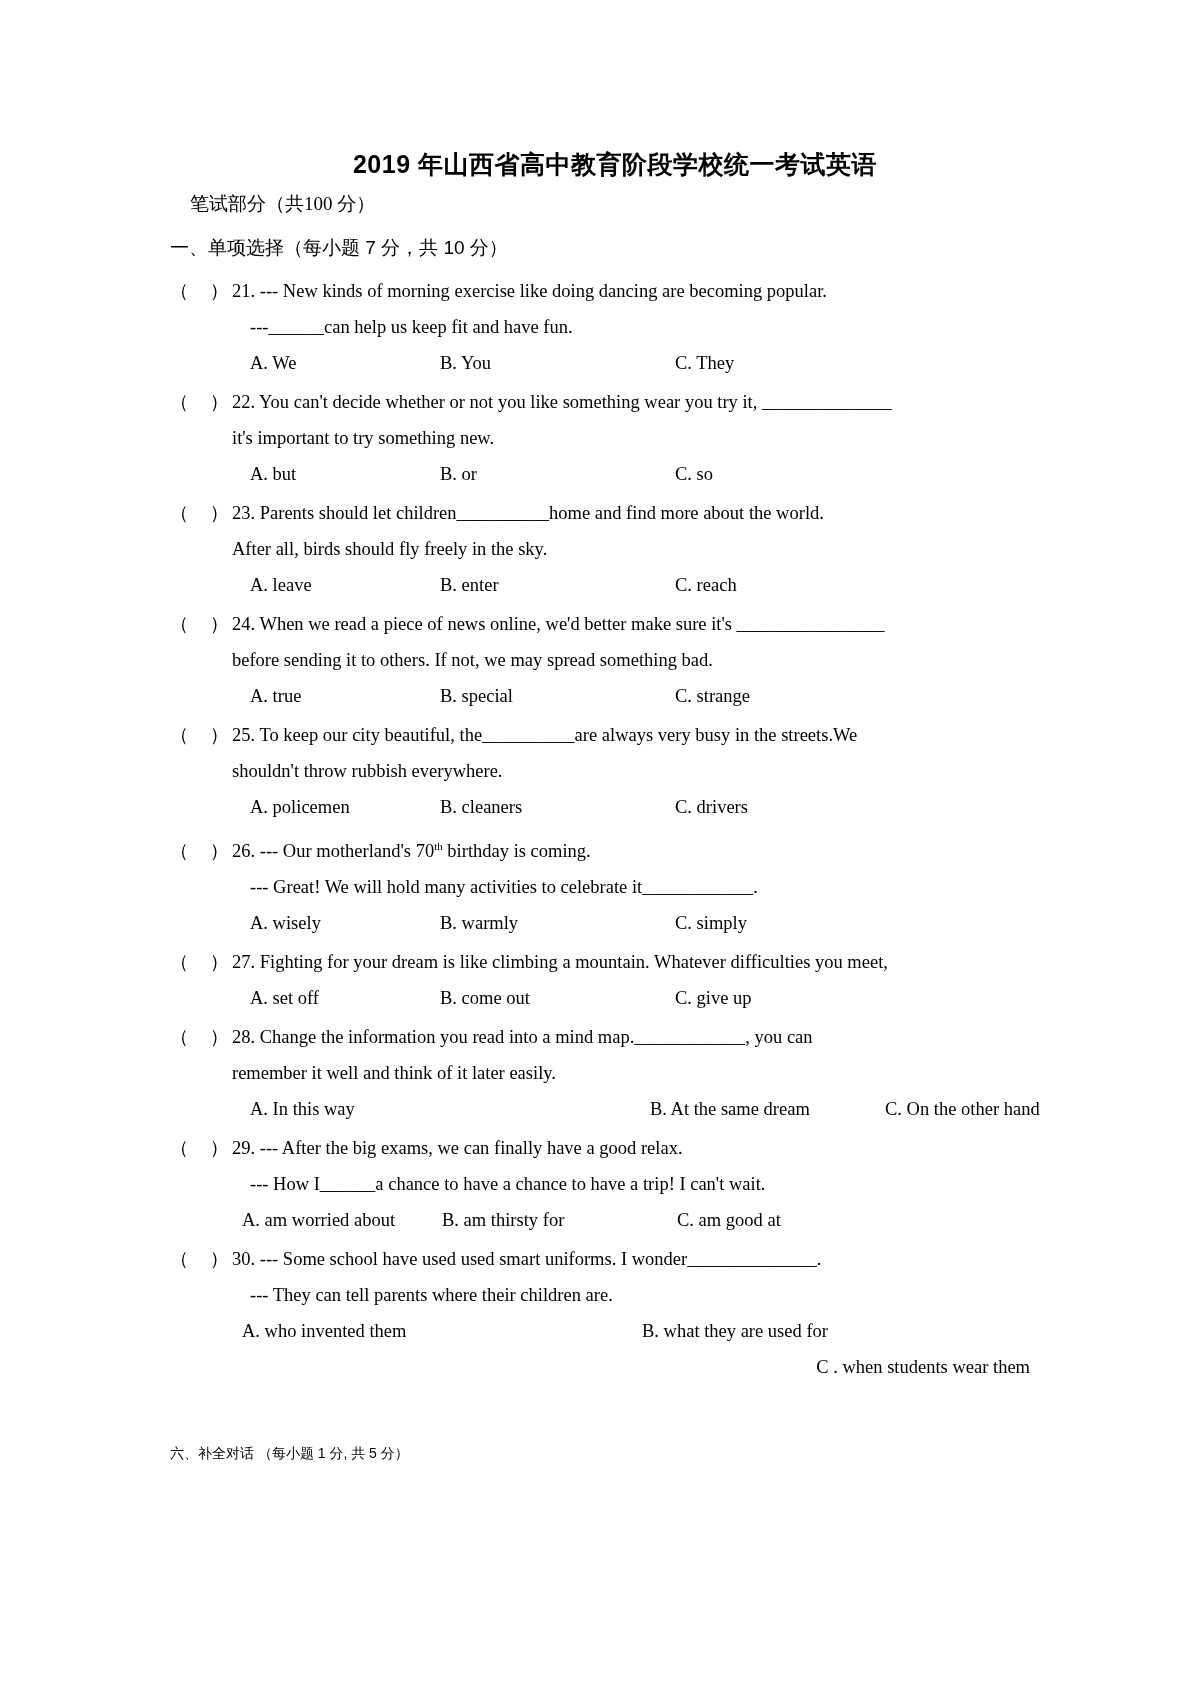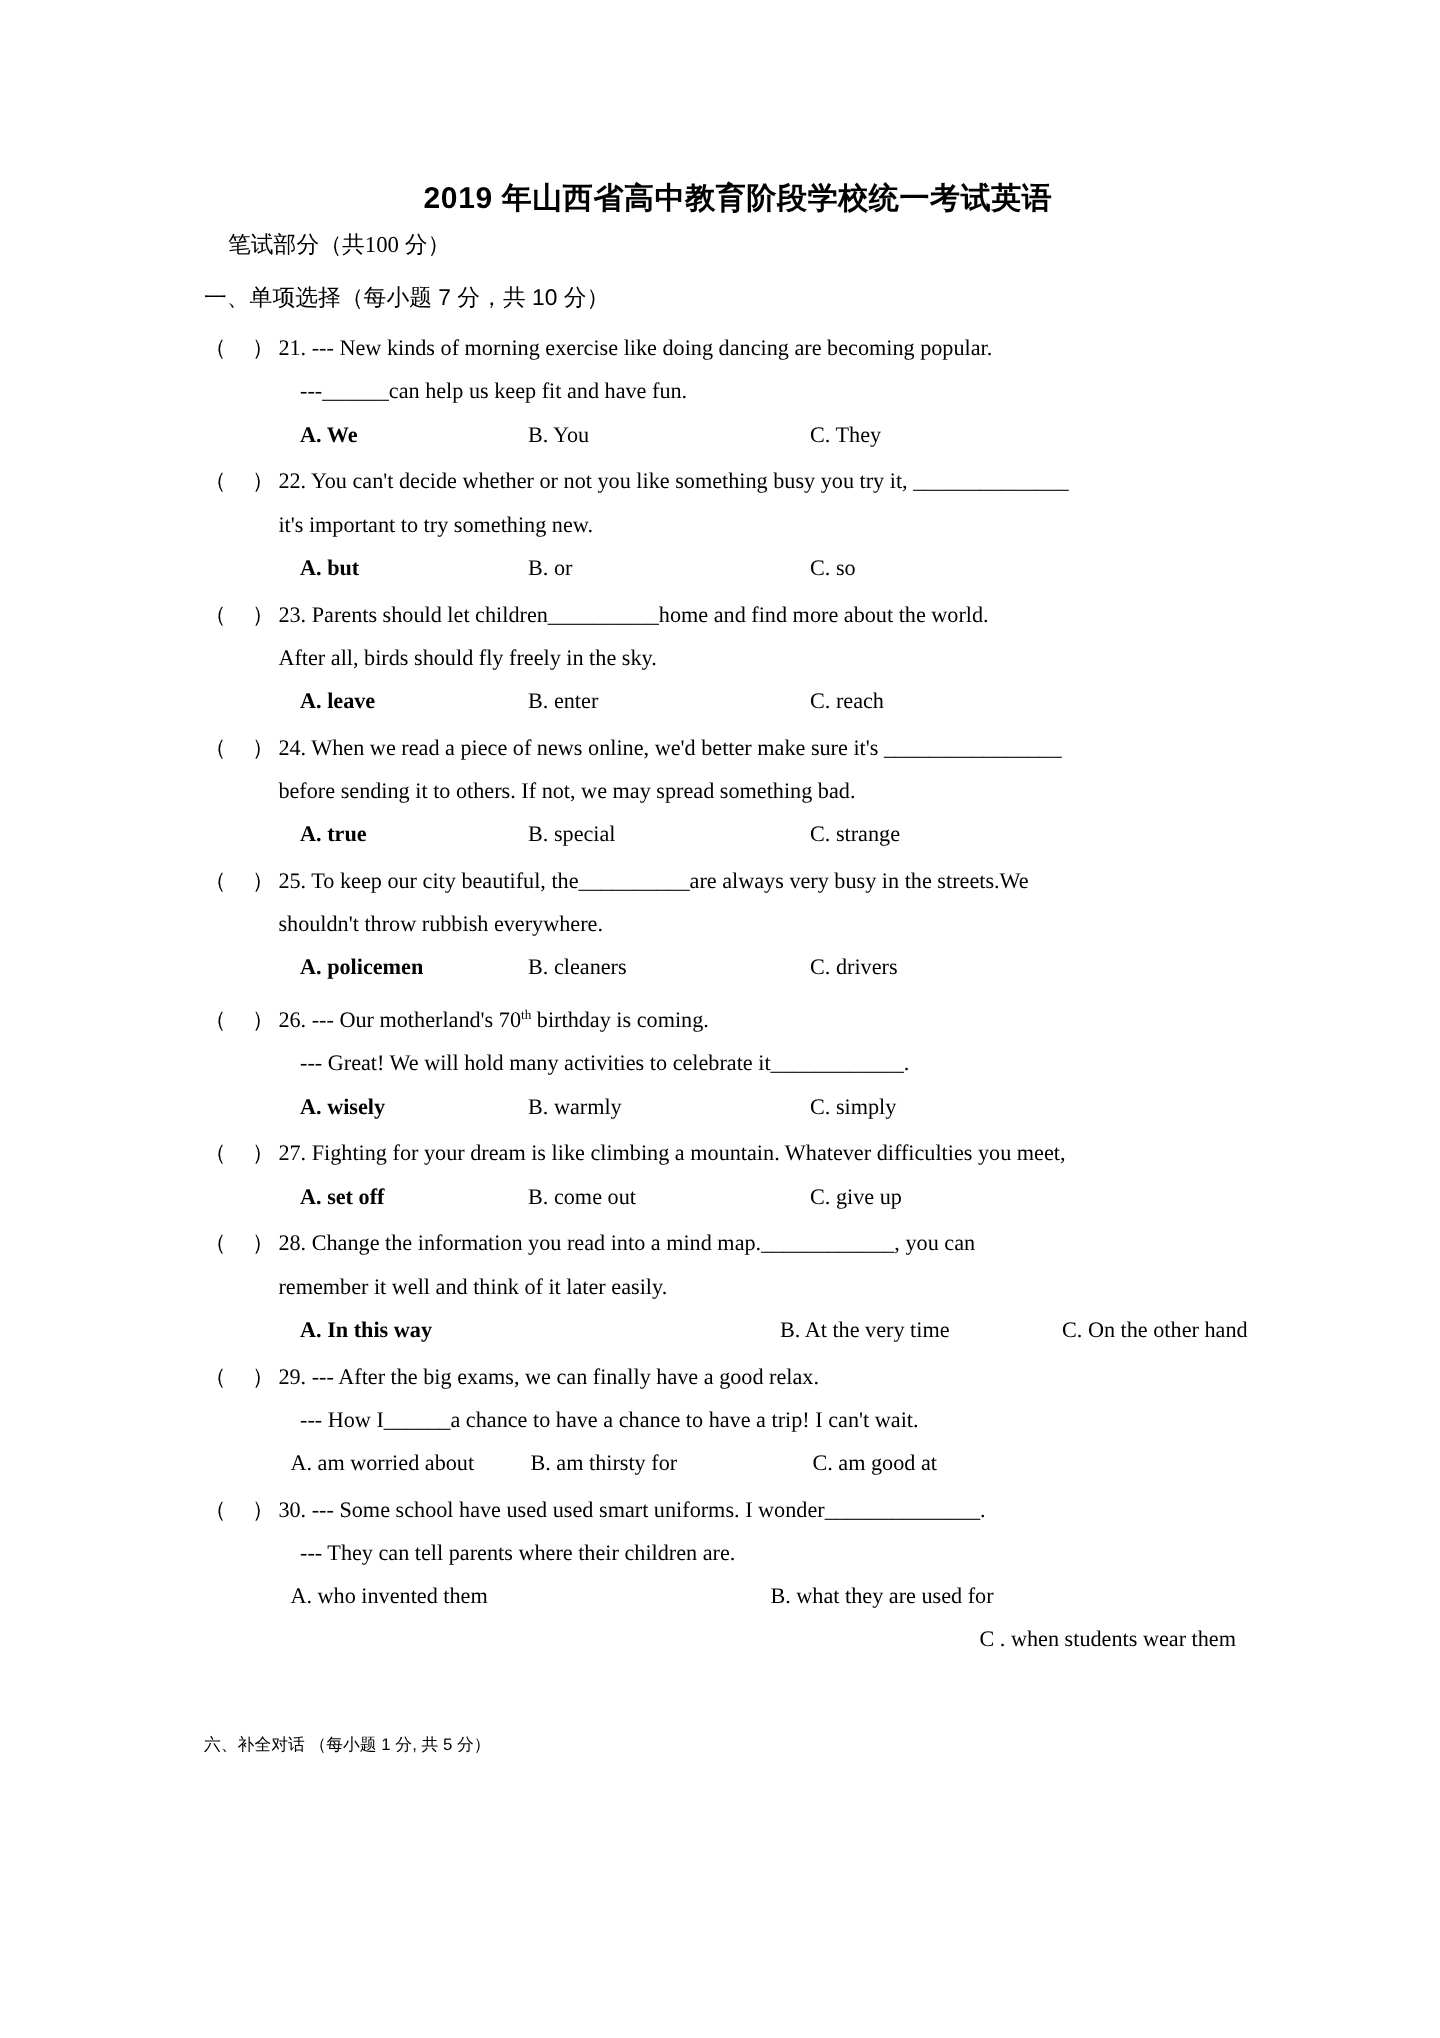"A. We" .optA { font-weight: bold -> none }
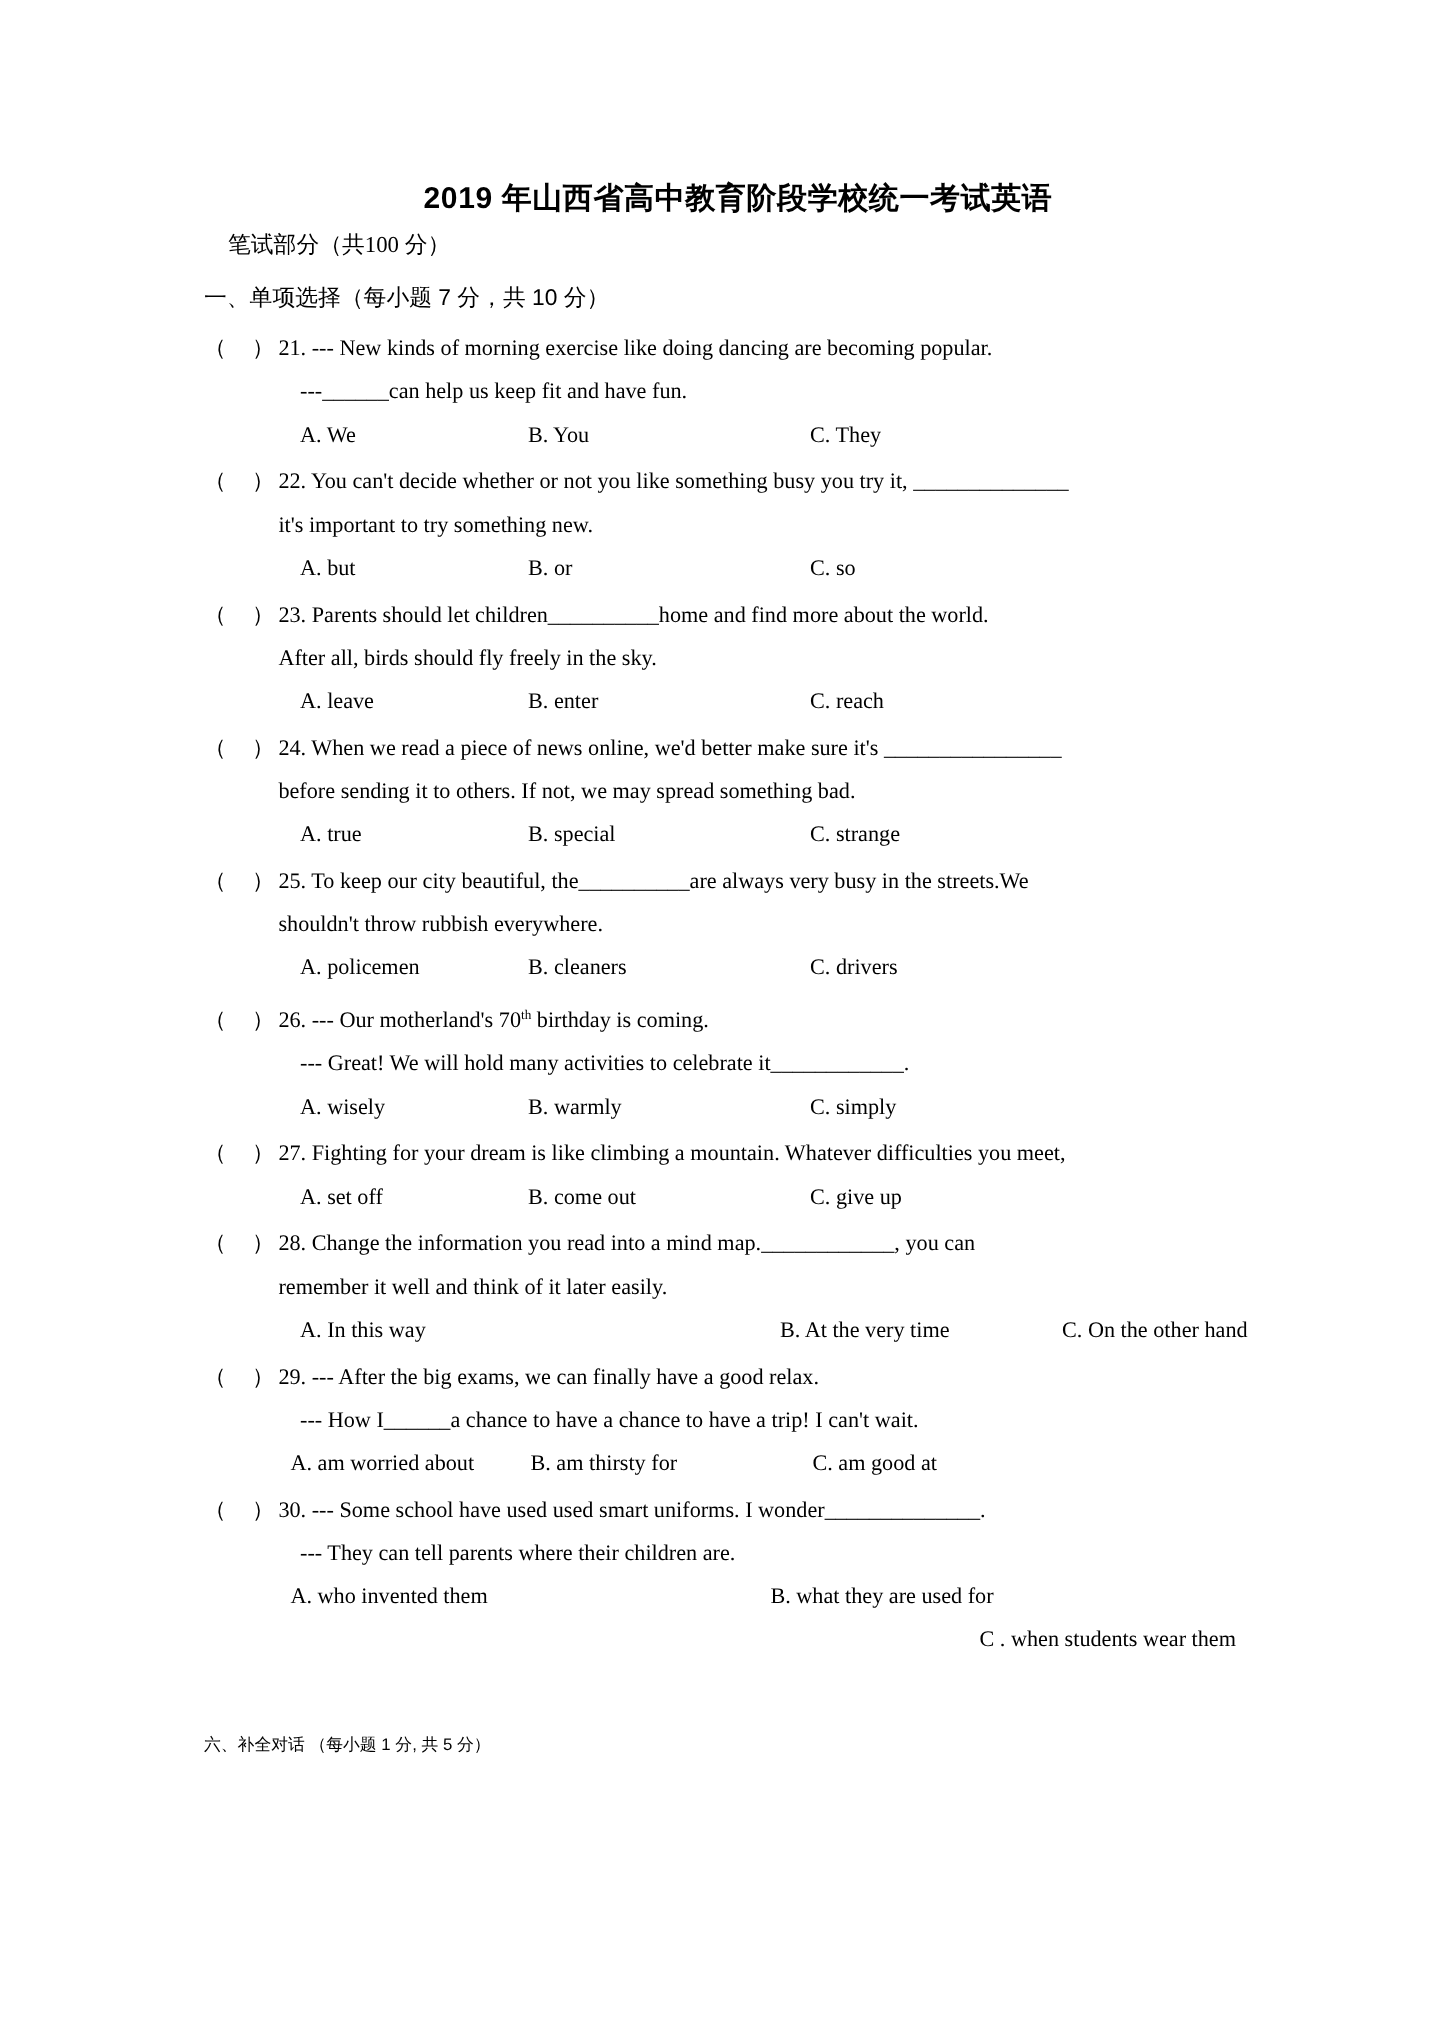"You can't decide whether or" span { text: busy -> wear }
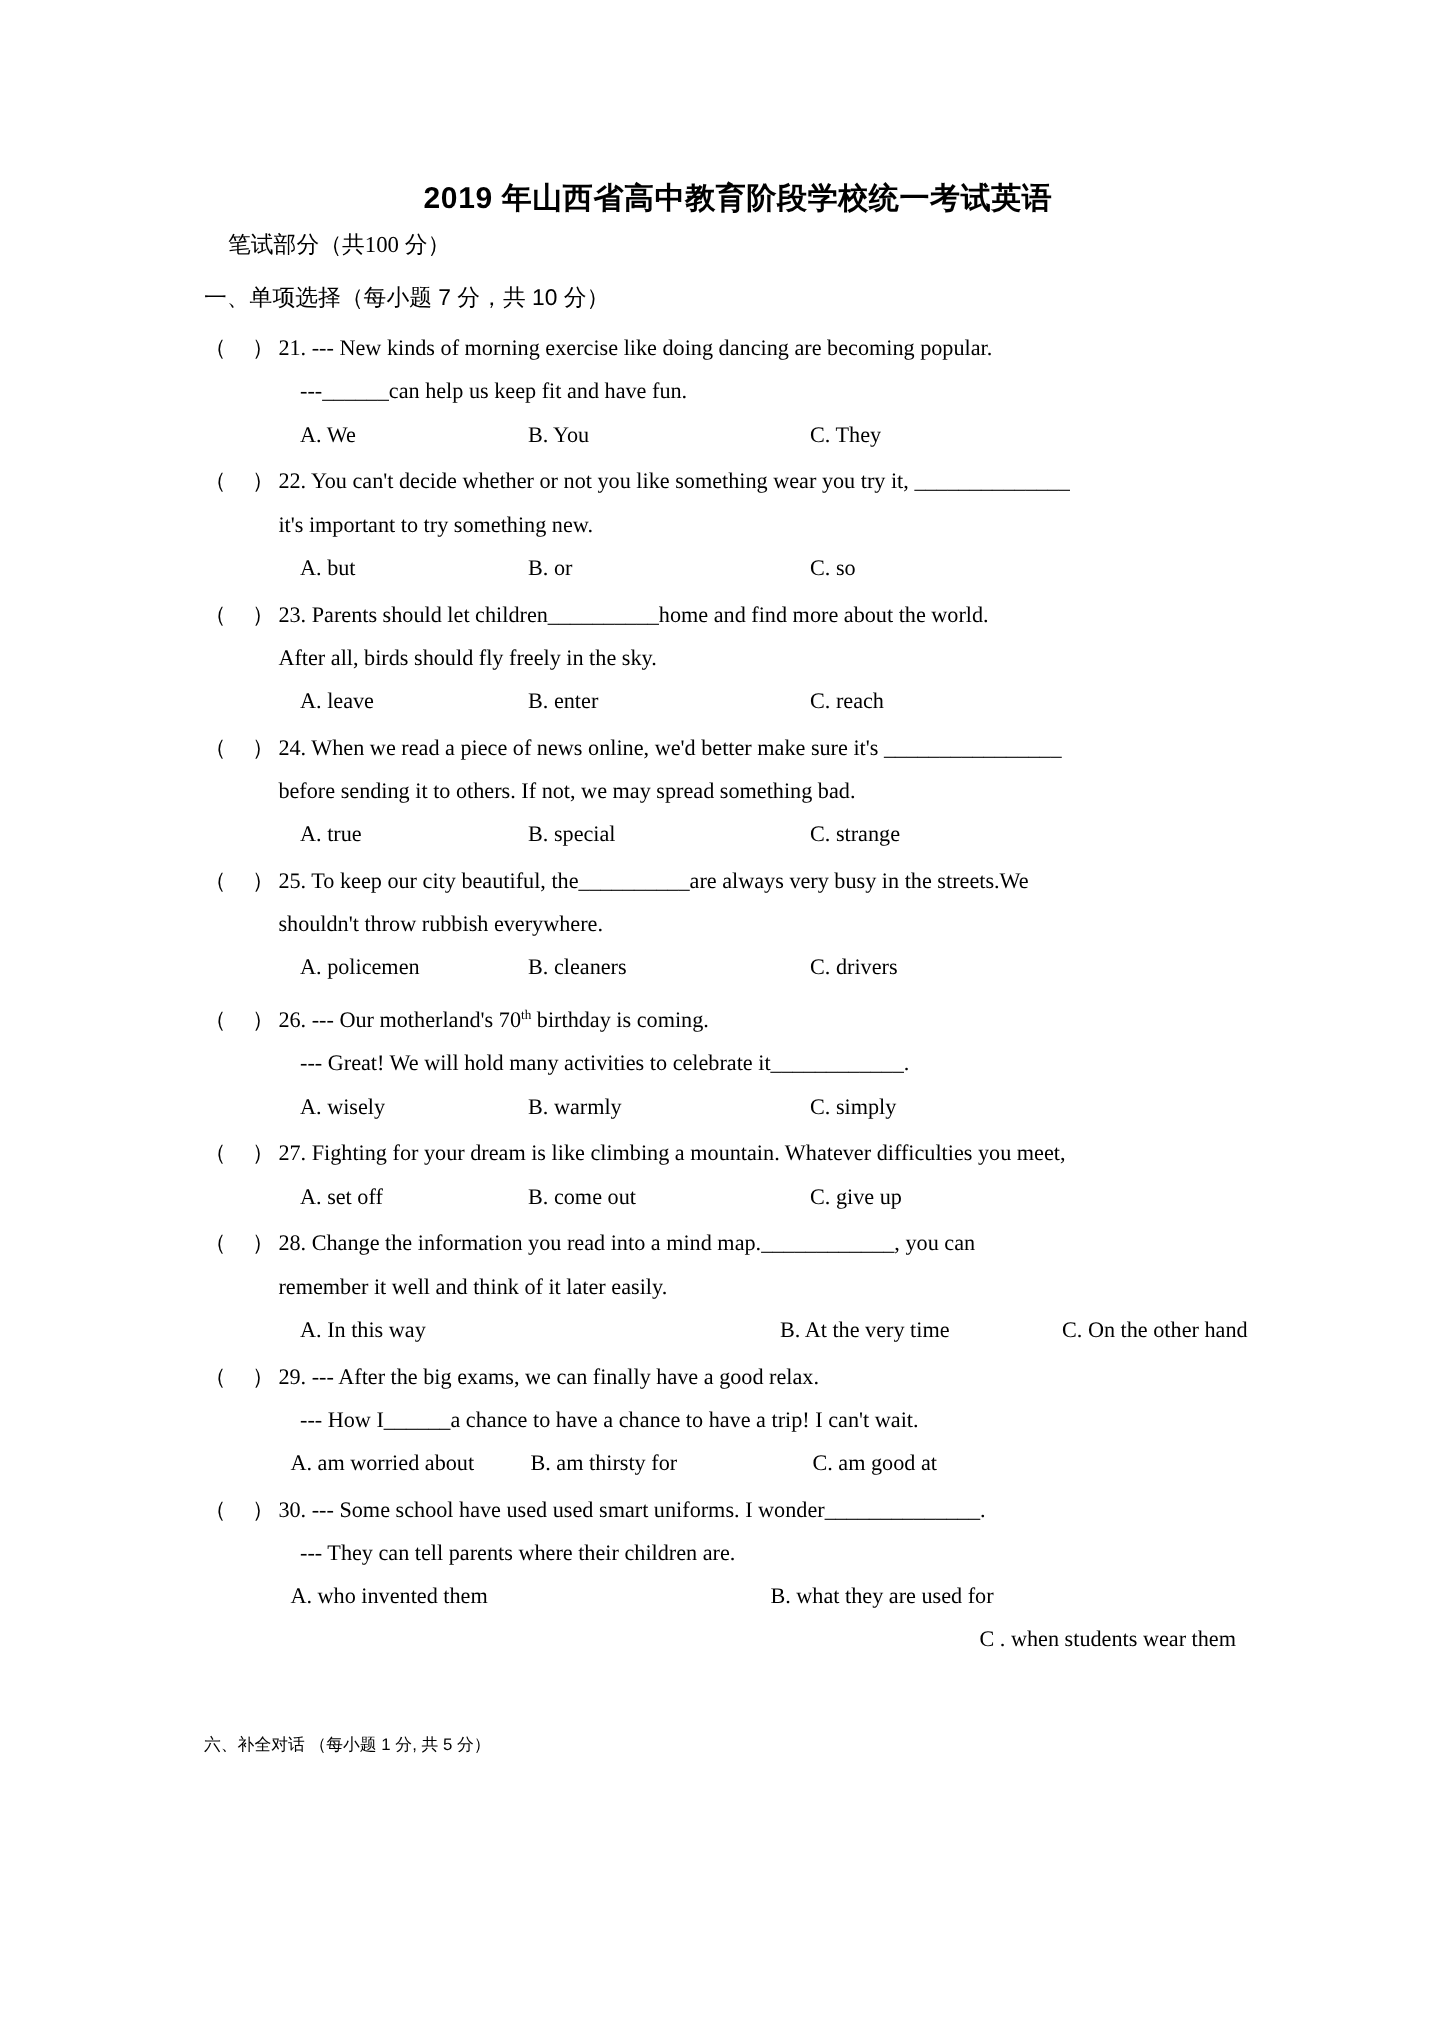"B. At the very time" span.opt { text: very time -> same dream }
